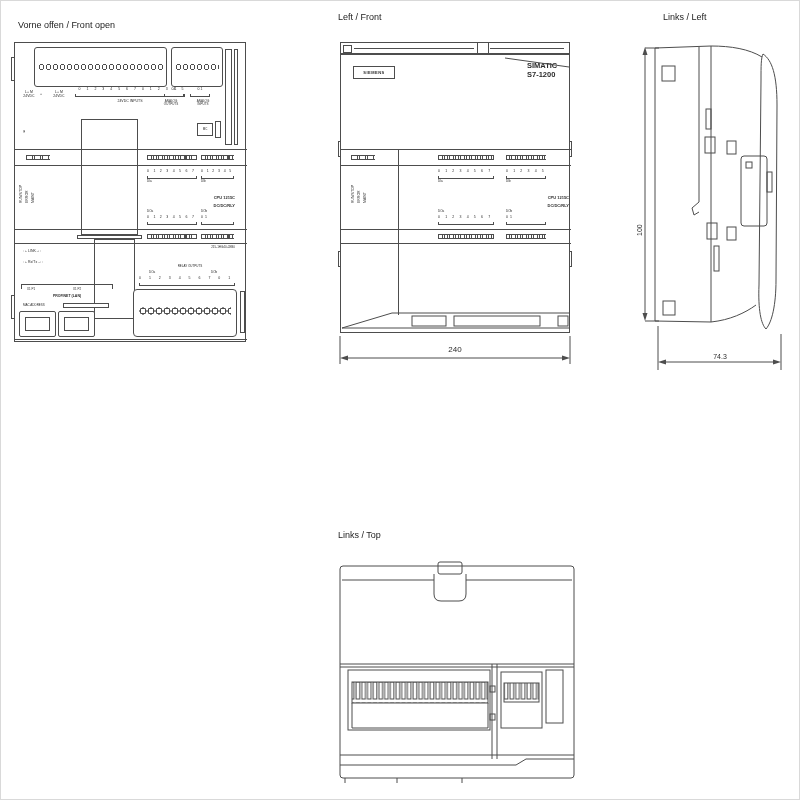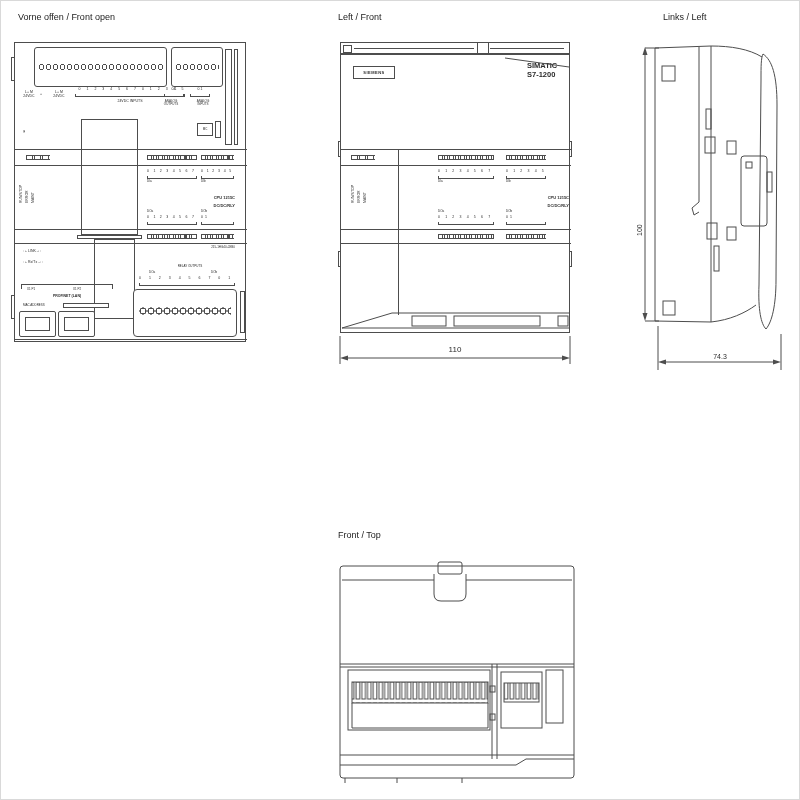"Vorne offen / Front open" div.ttl { top: 0 -> 8px }
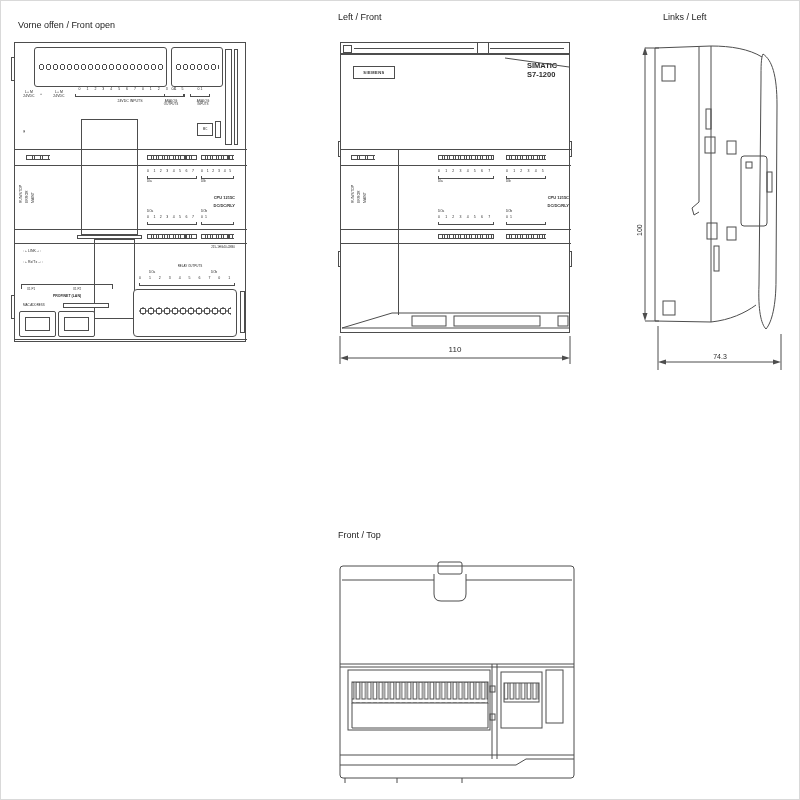"110" span.a { text: 110 -> 240 }
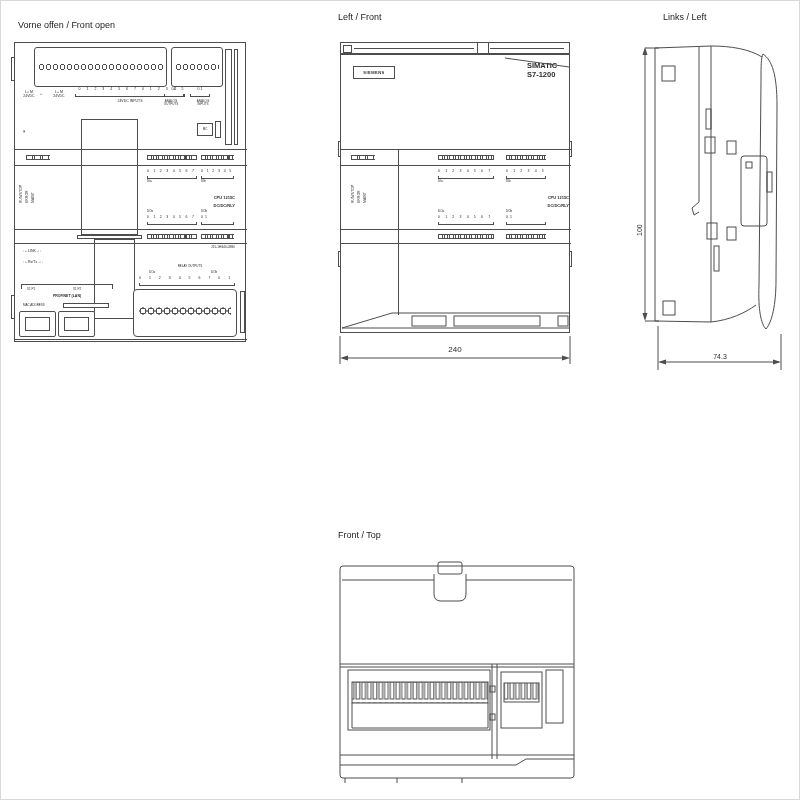"Front / Top" div.ttl { text: Front -> Links }
